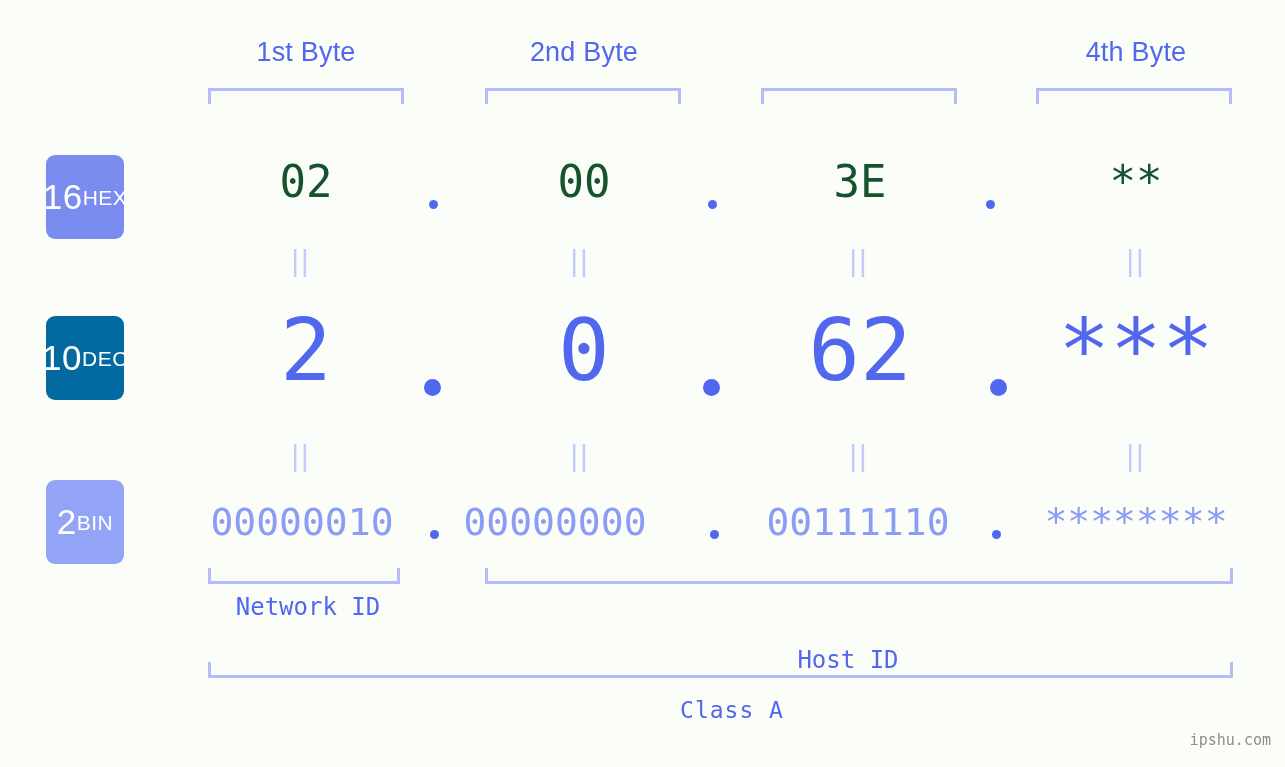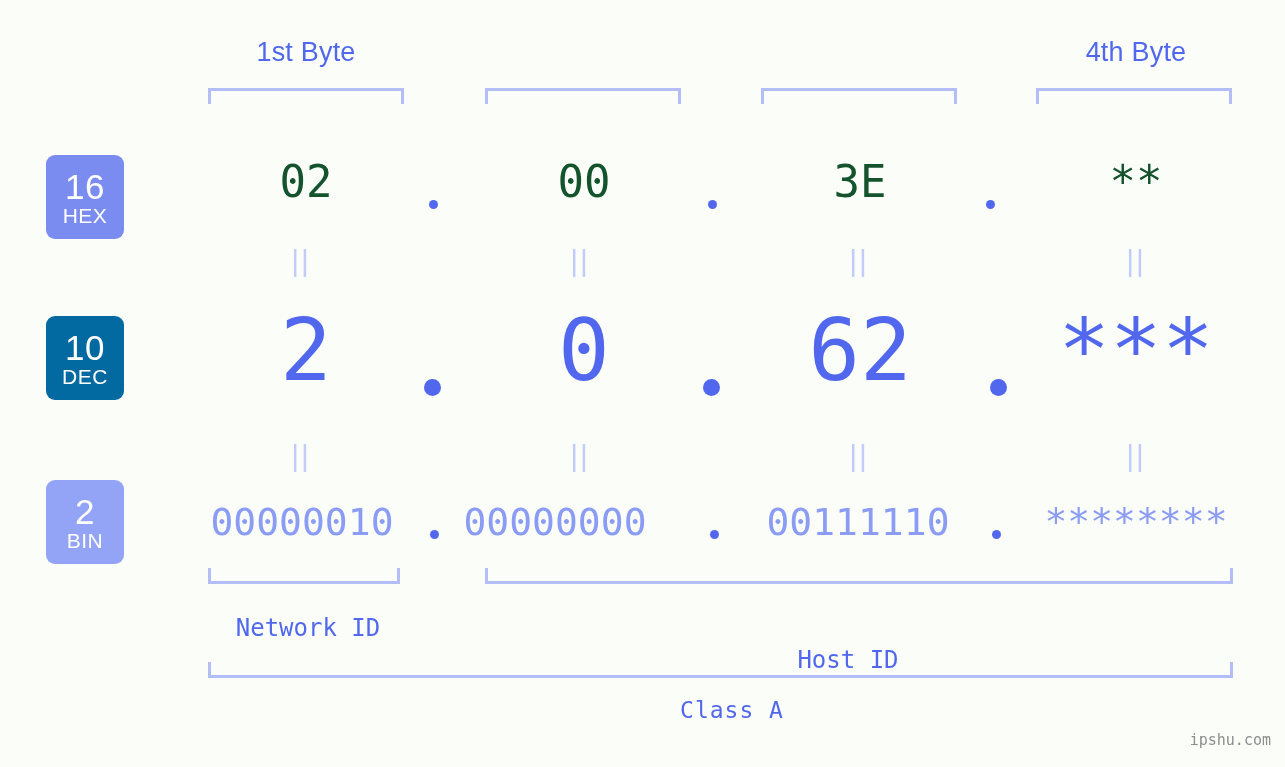"2nd Byte" div.byte-label { html: none -> <div>2nd Byte</div> }
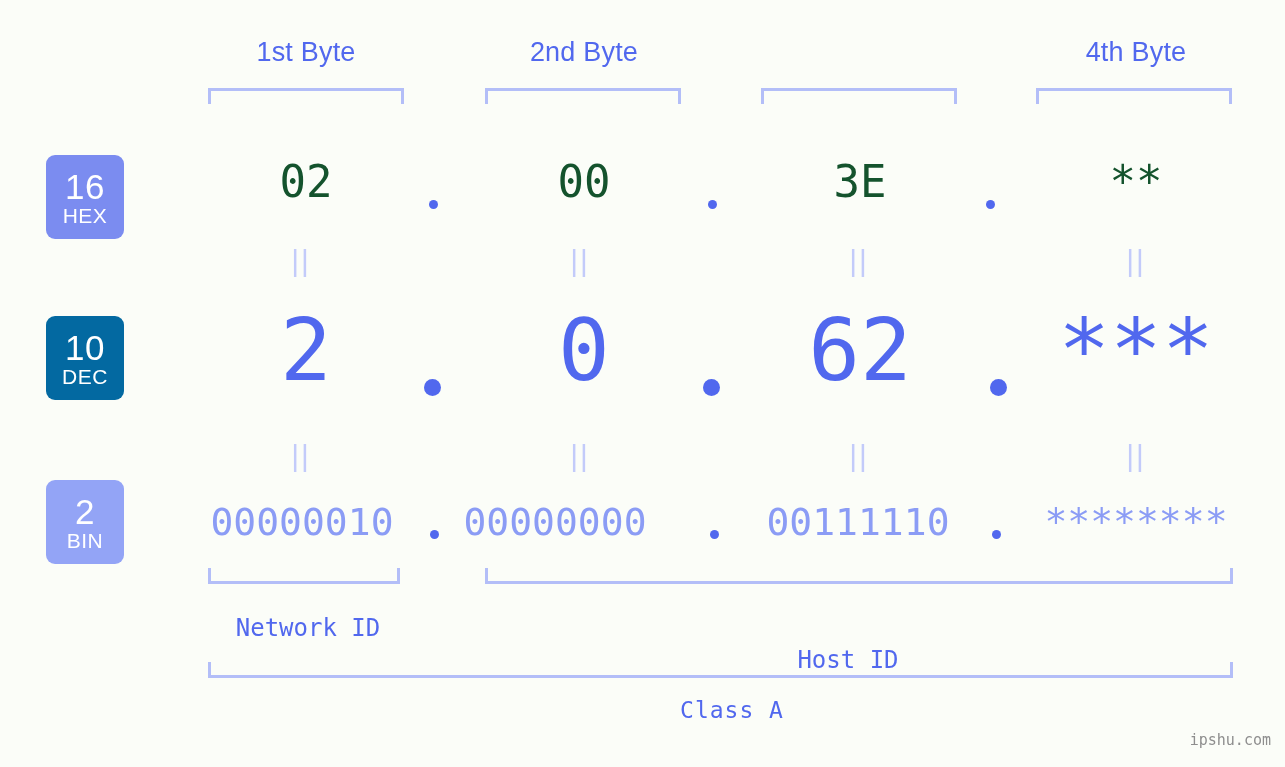"16" .badge { flex-direction: column -> none }
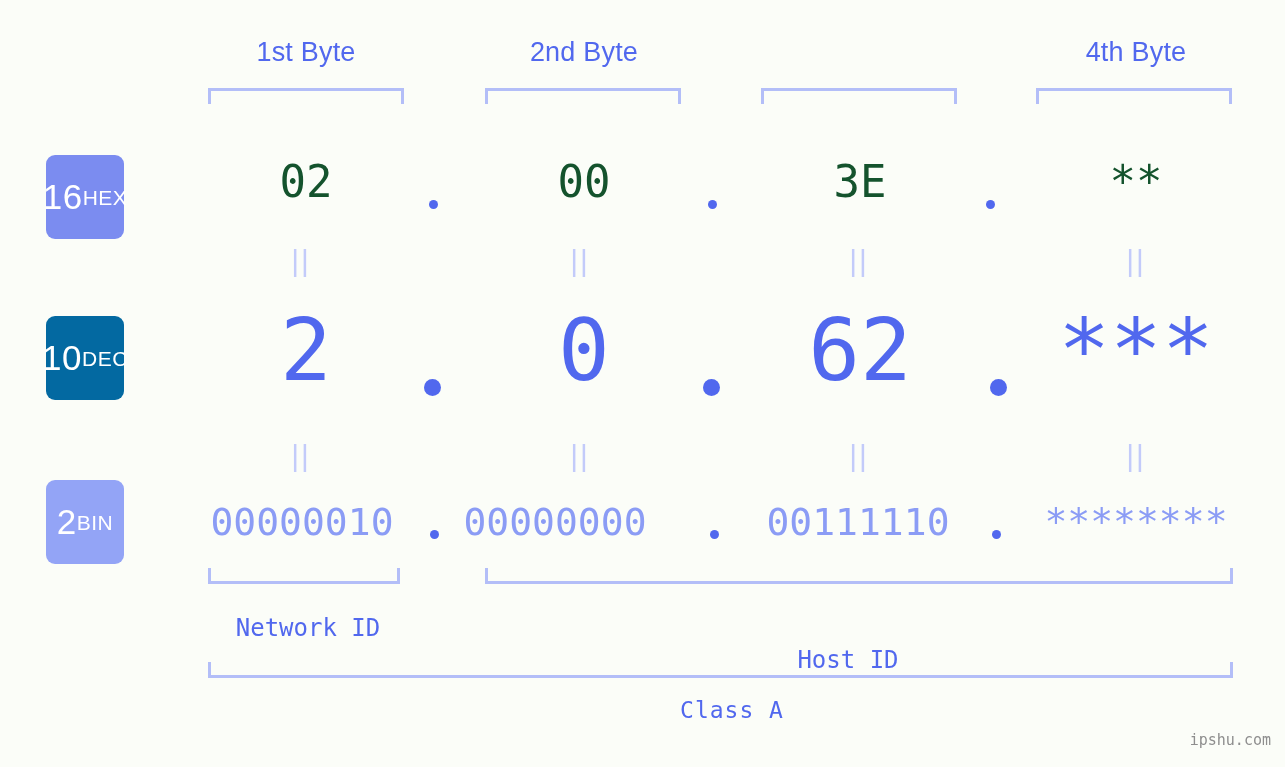"Network ID" div.id-label { top: 614px -> 593px }
